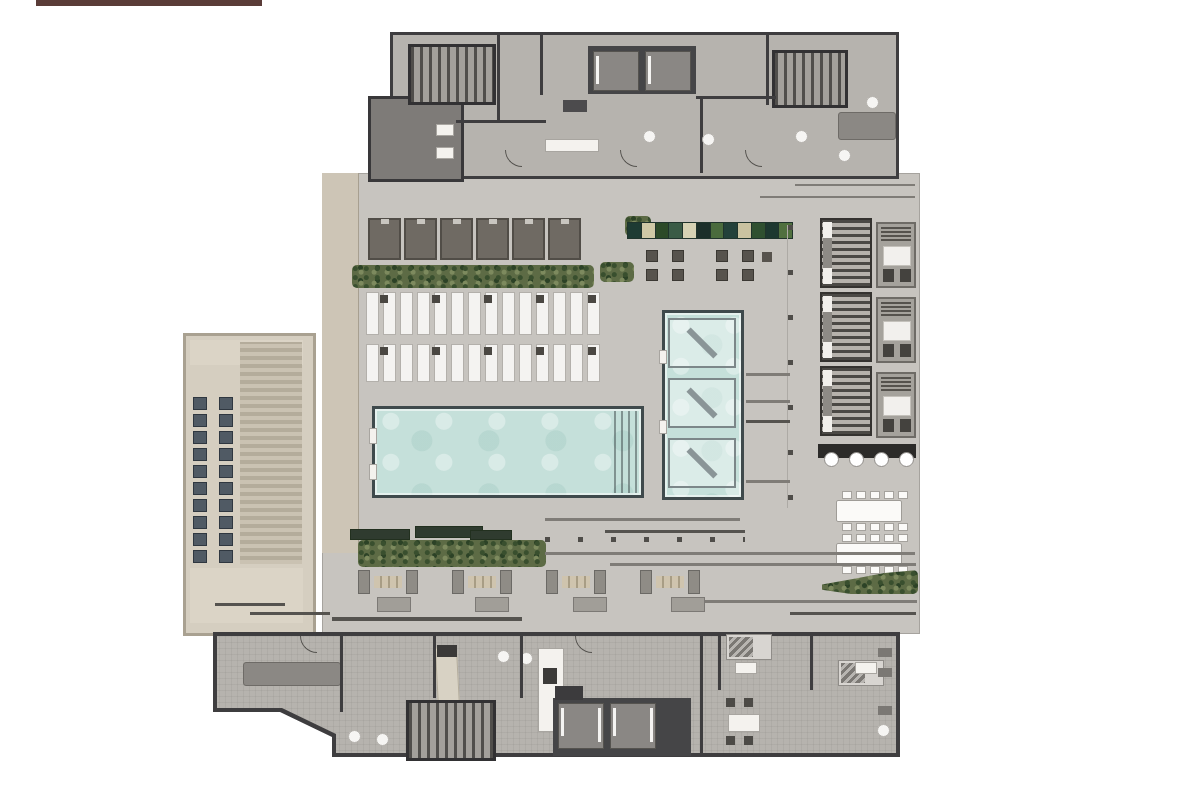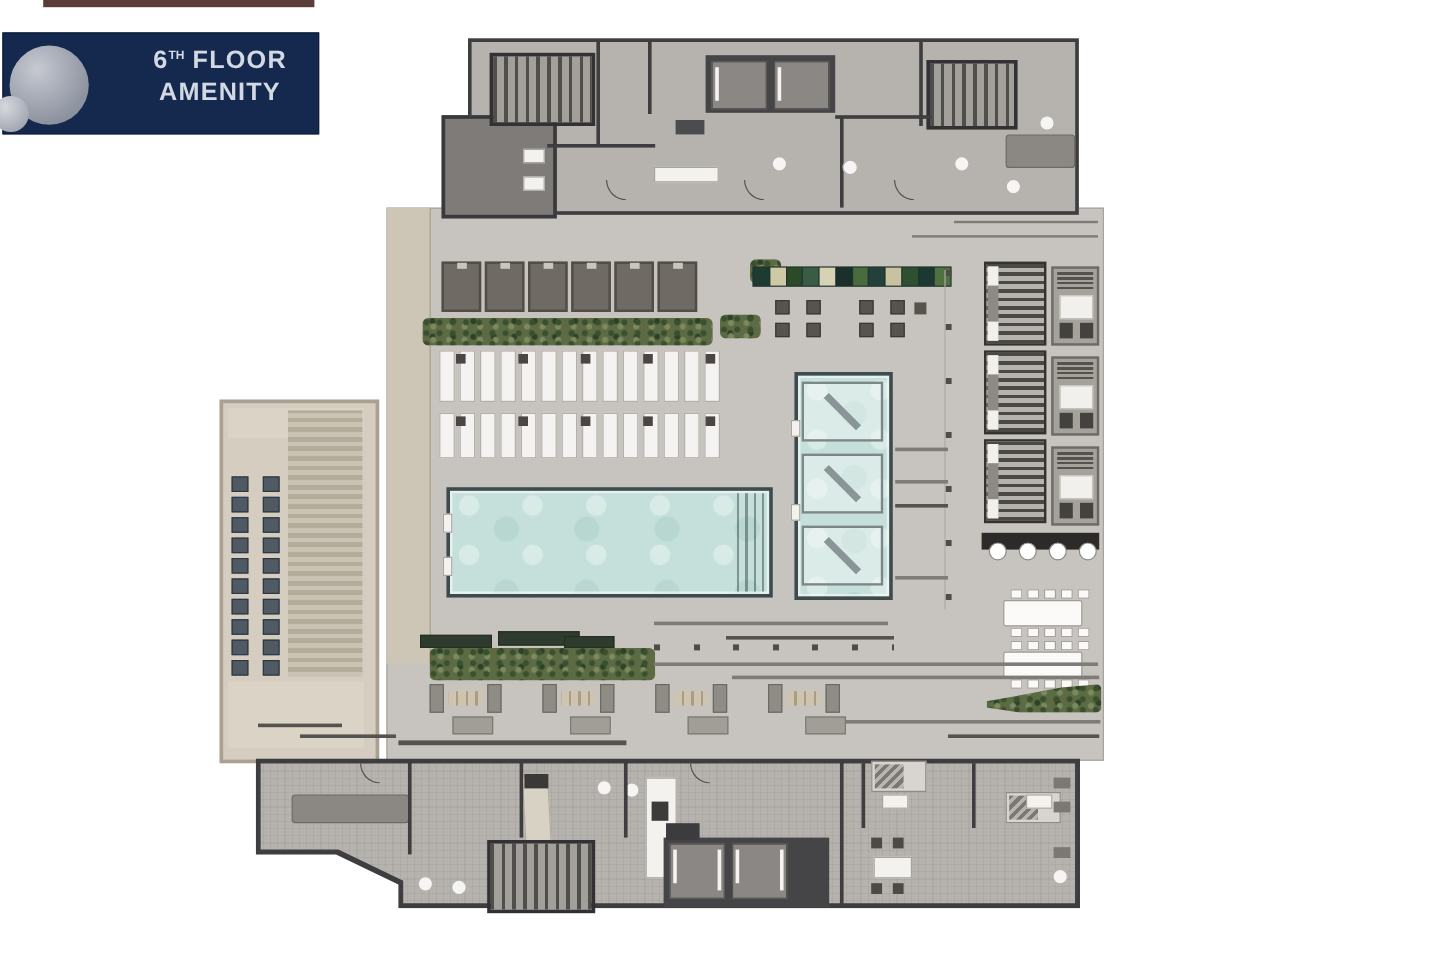"6TH FLOOR" div.a { html: <div> <div> <div> <div><span>6</span><sup>TH</sup>&nbsp;<span>FLOOR</span></div> <div>AMENITY</div> </div> </div> <div></div> <div></div> </div> -> none }
